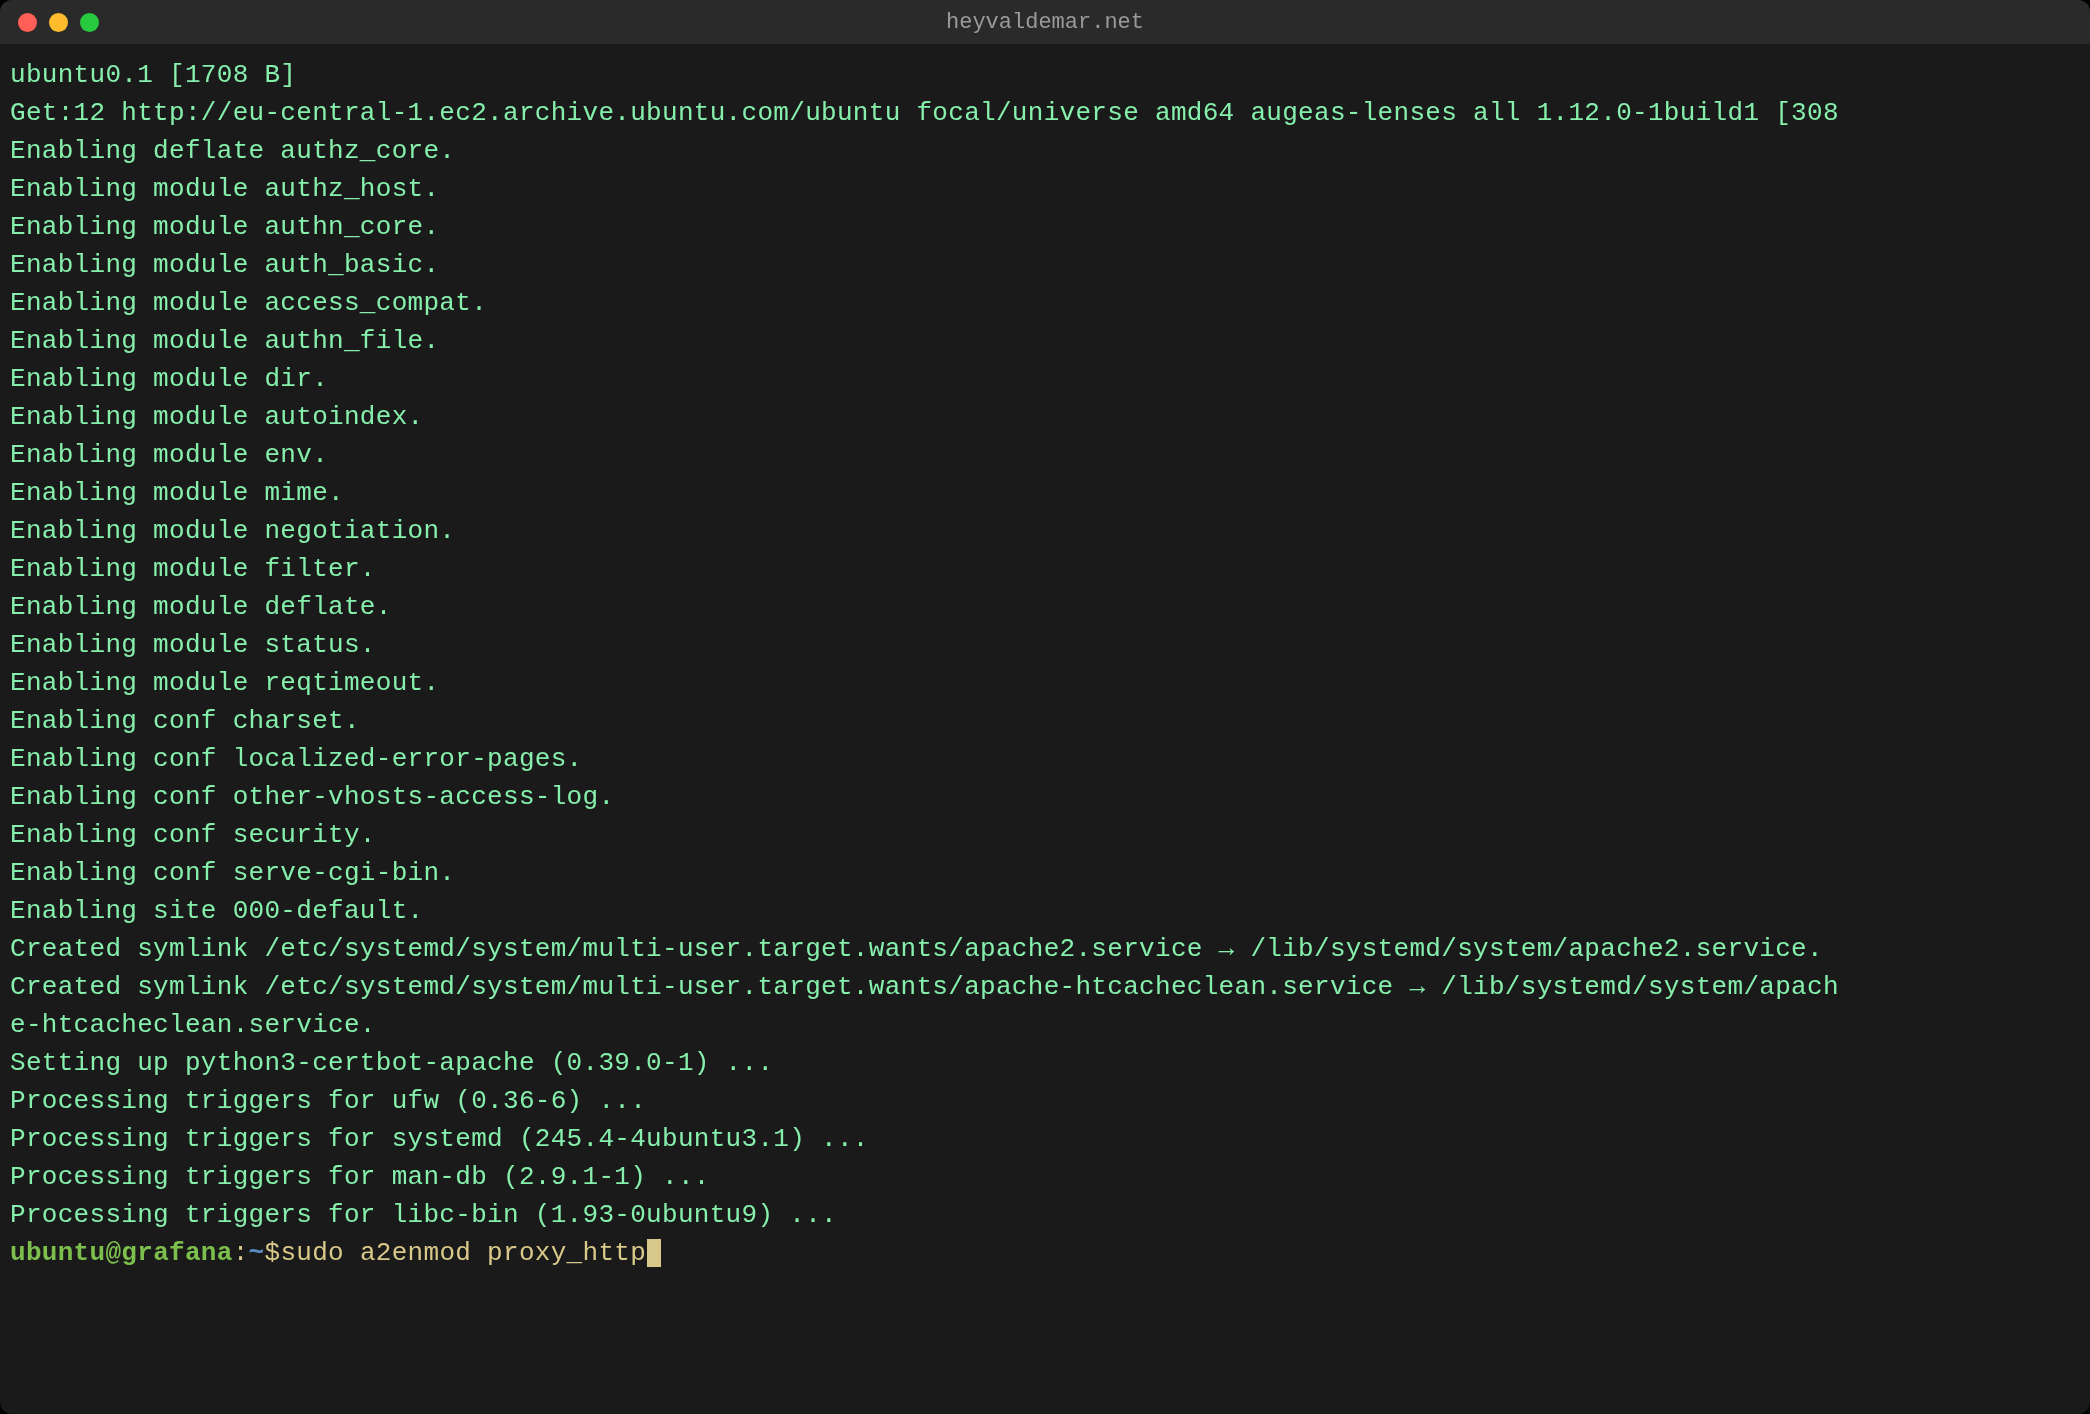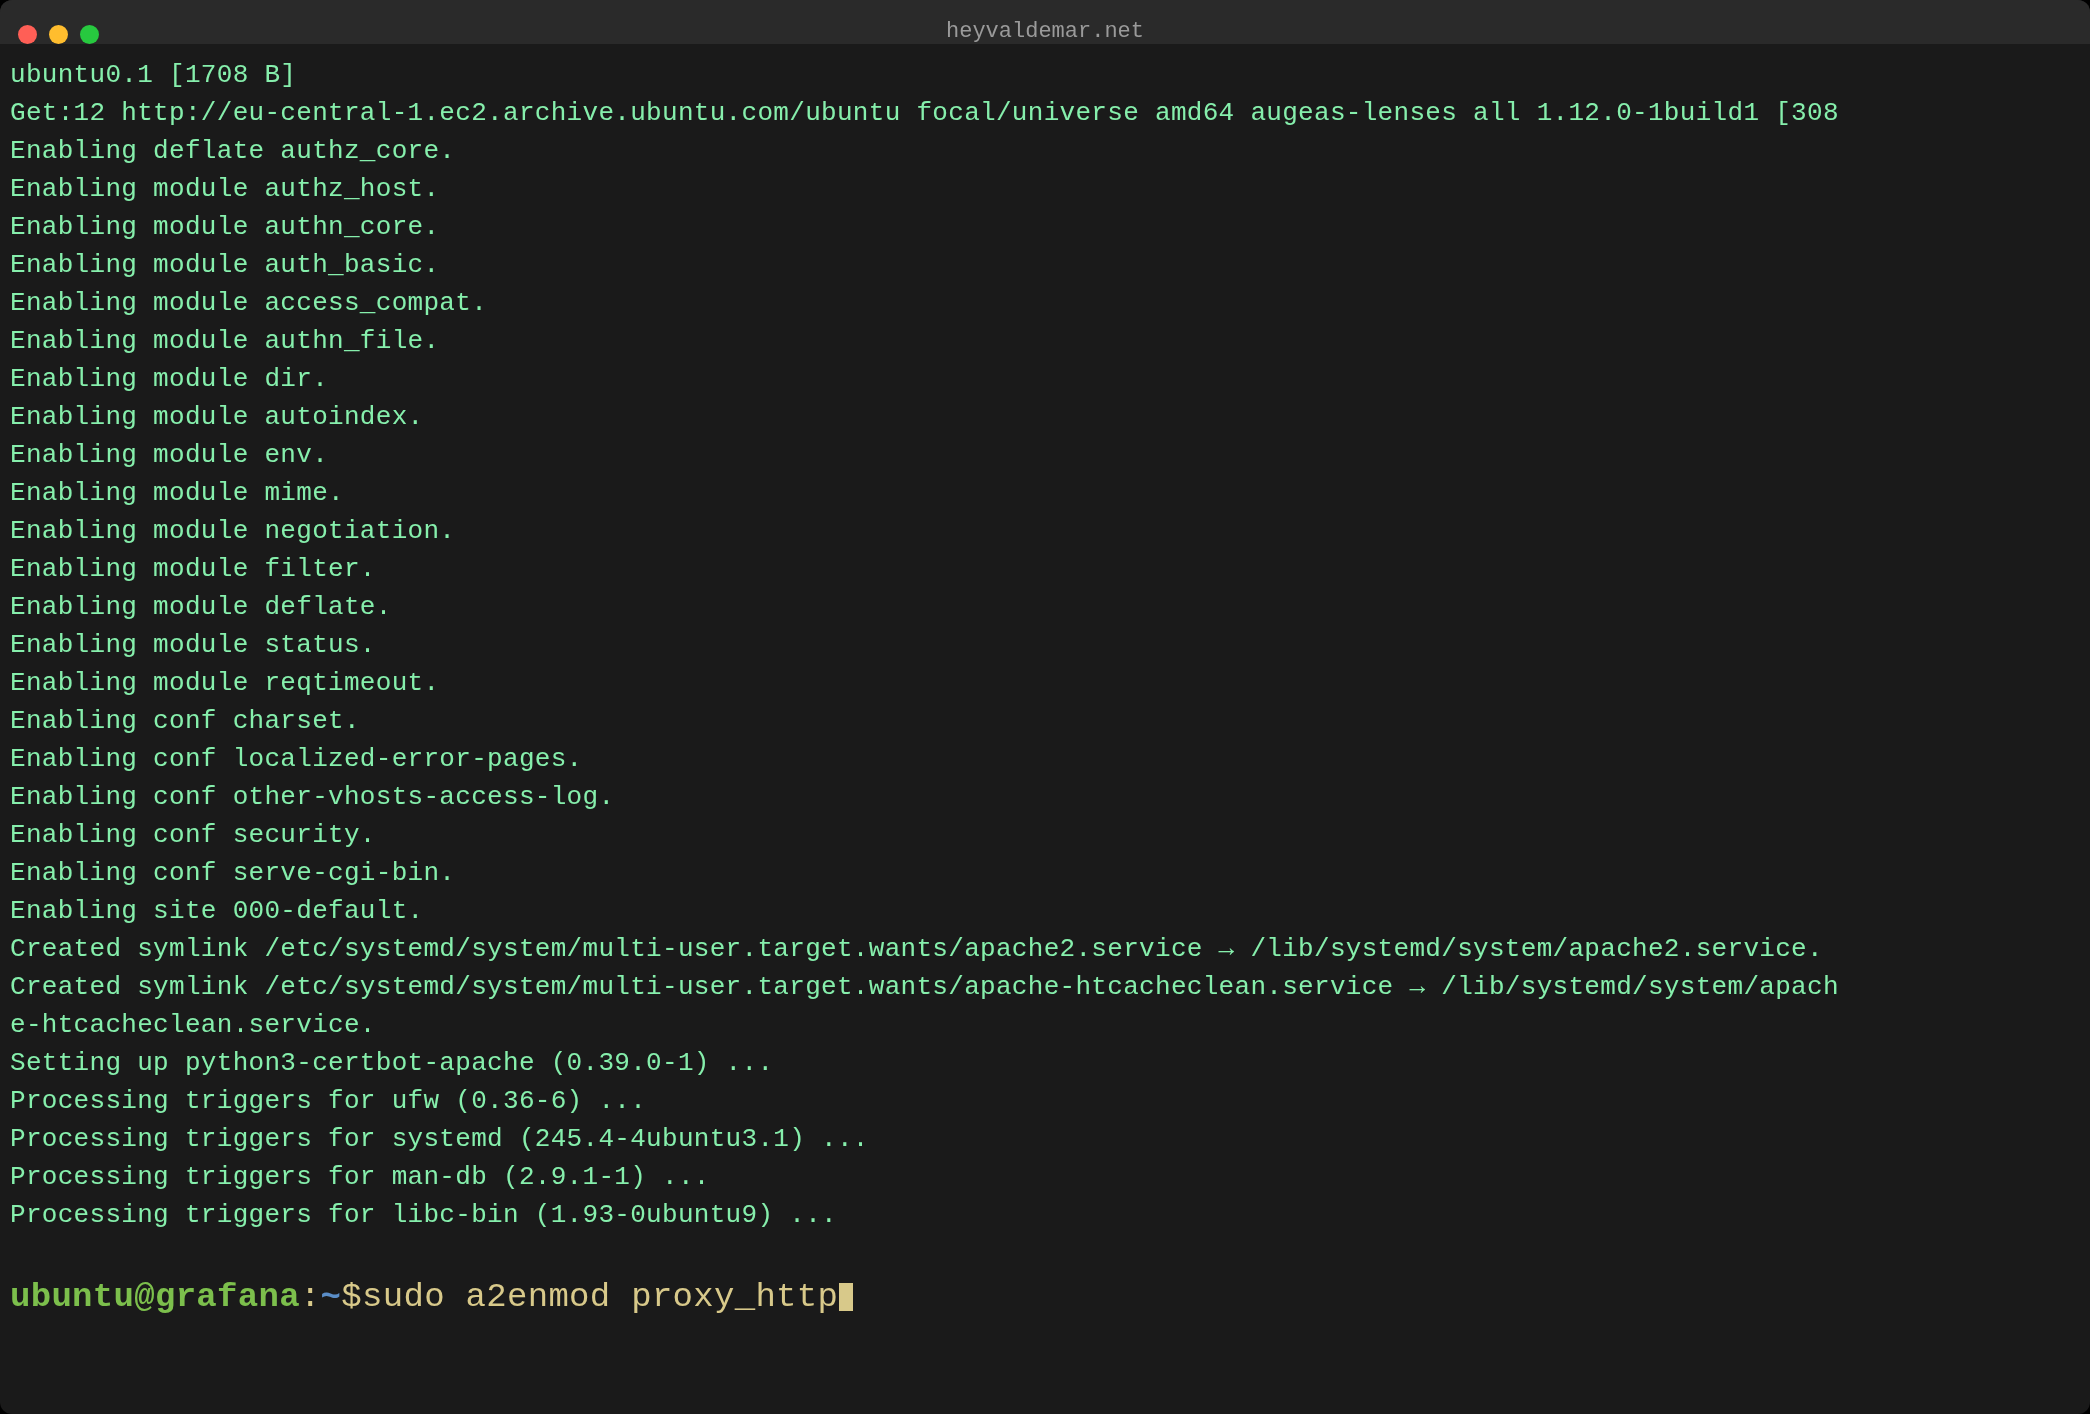"heyvaldemar.net" .title-bar { align-items: flex-end -> center }
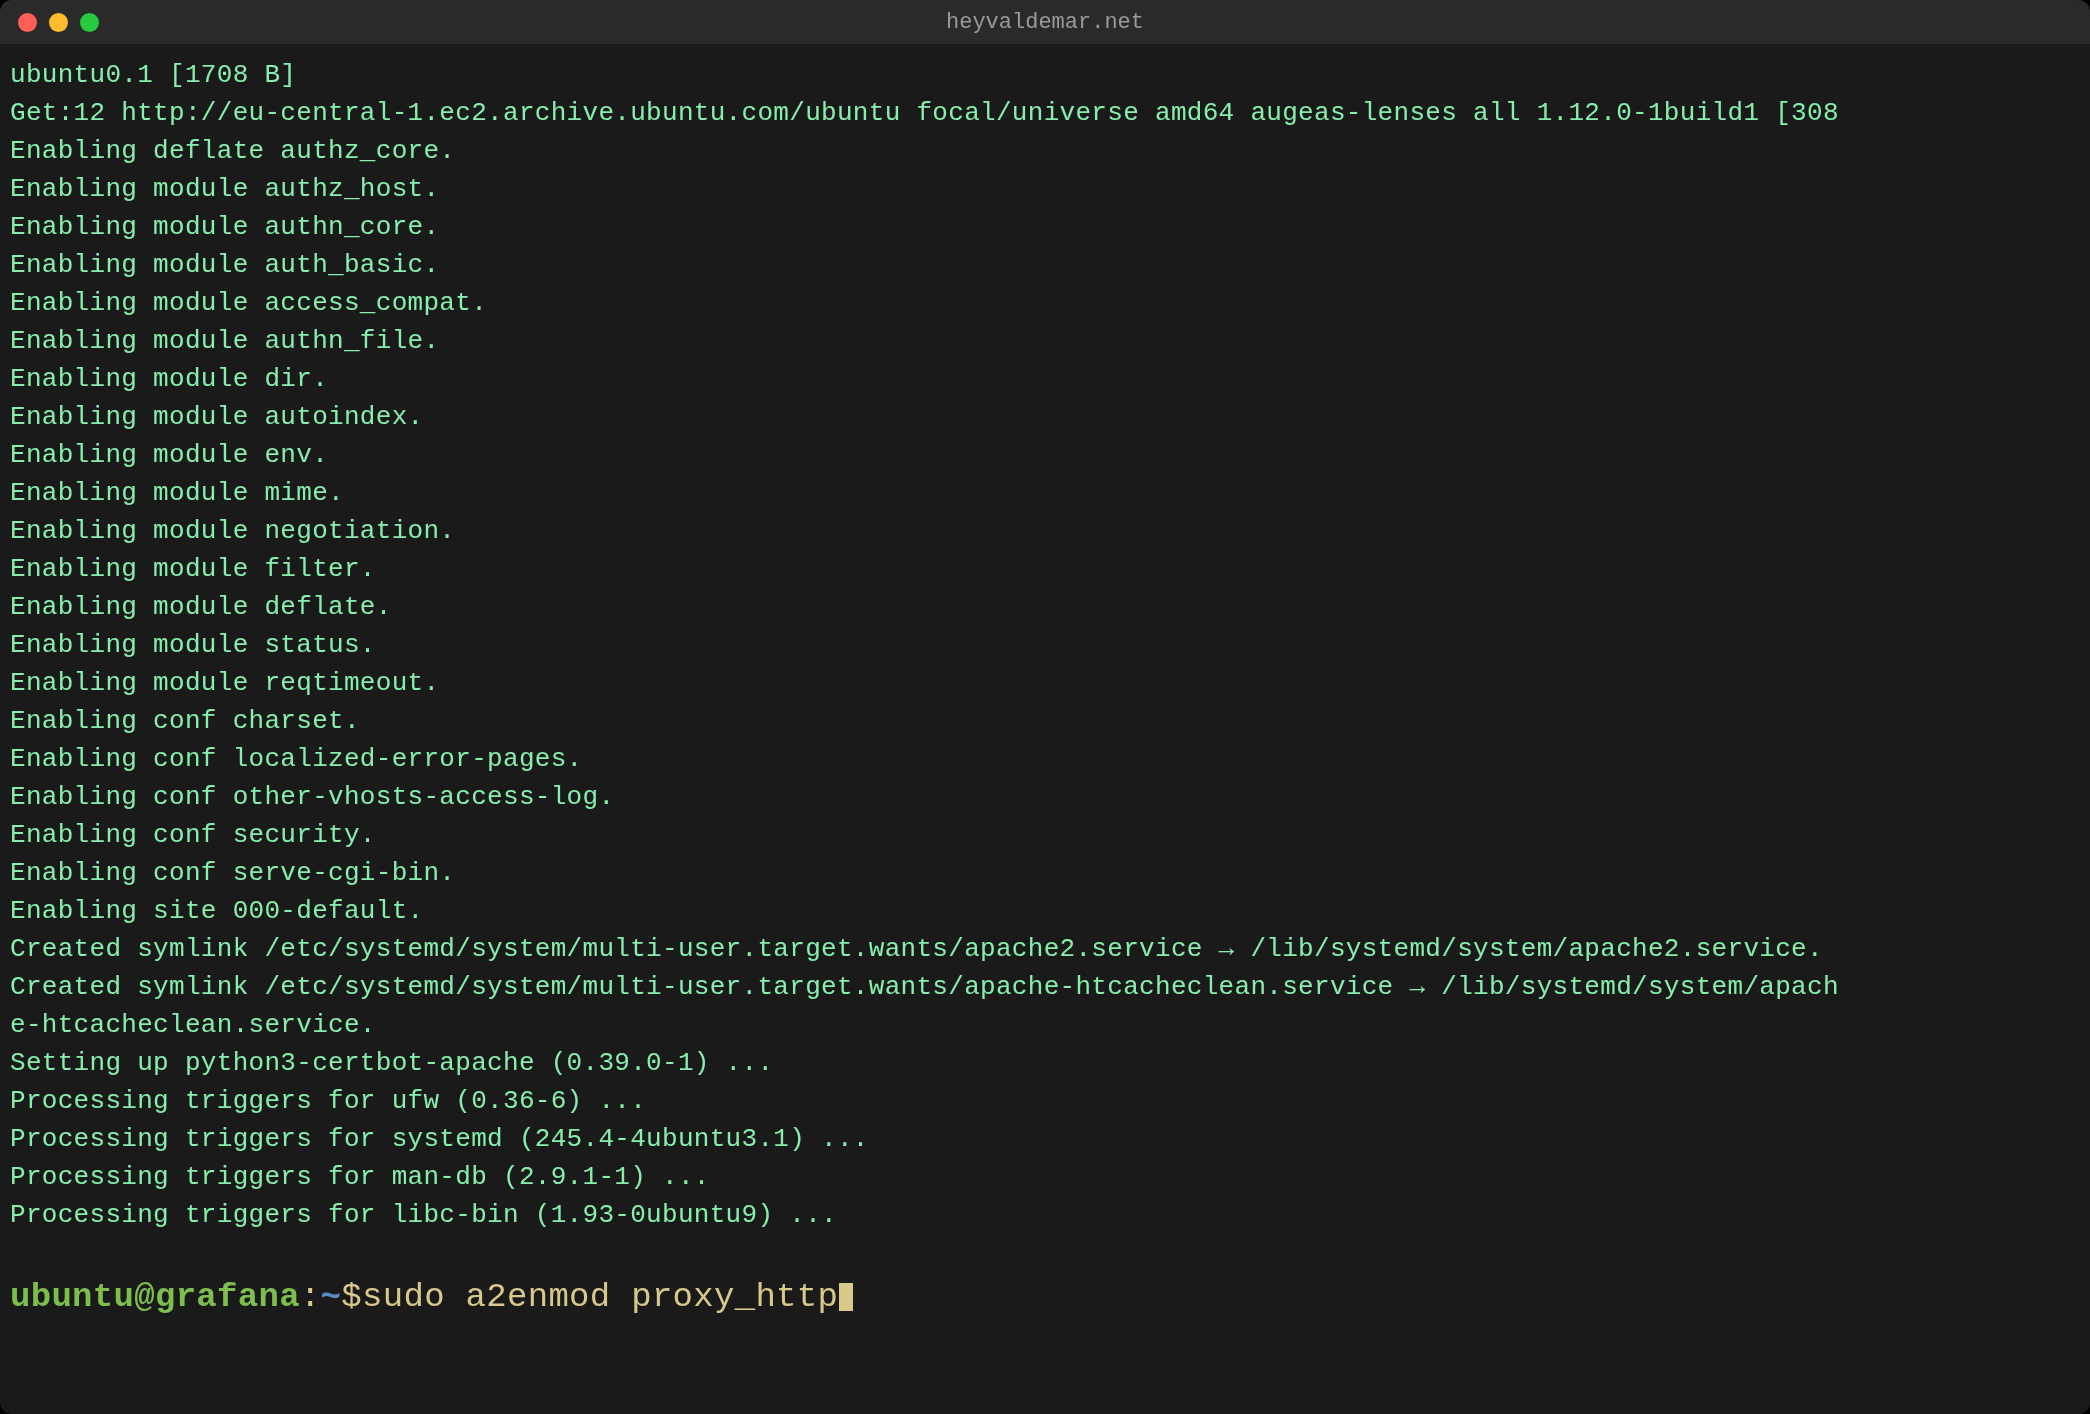"ubuntu" .prompt-line { font-size: 34px -> 26px; margin-top: 44px -> none }
